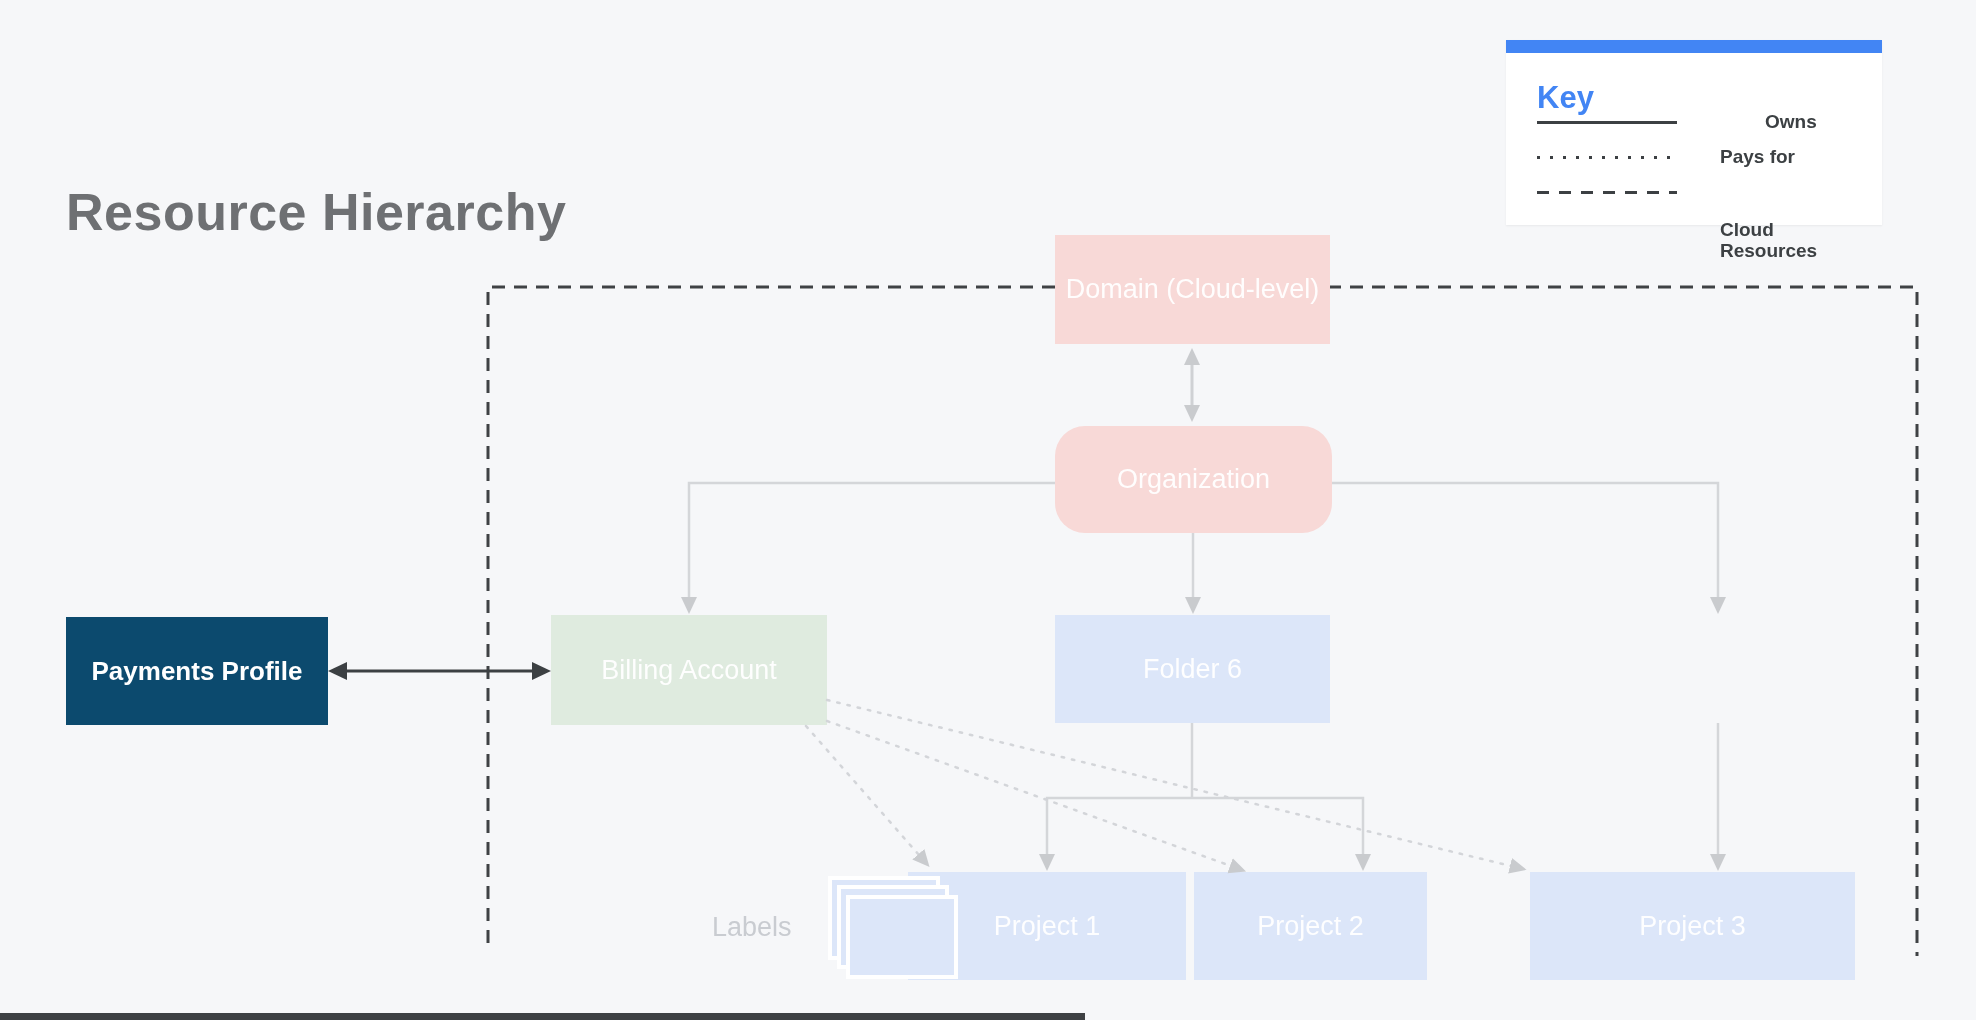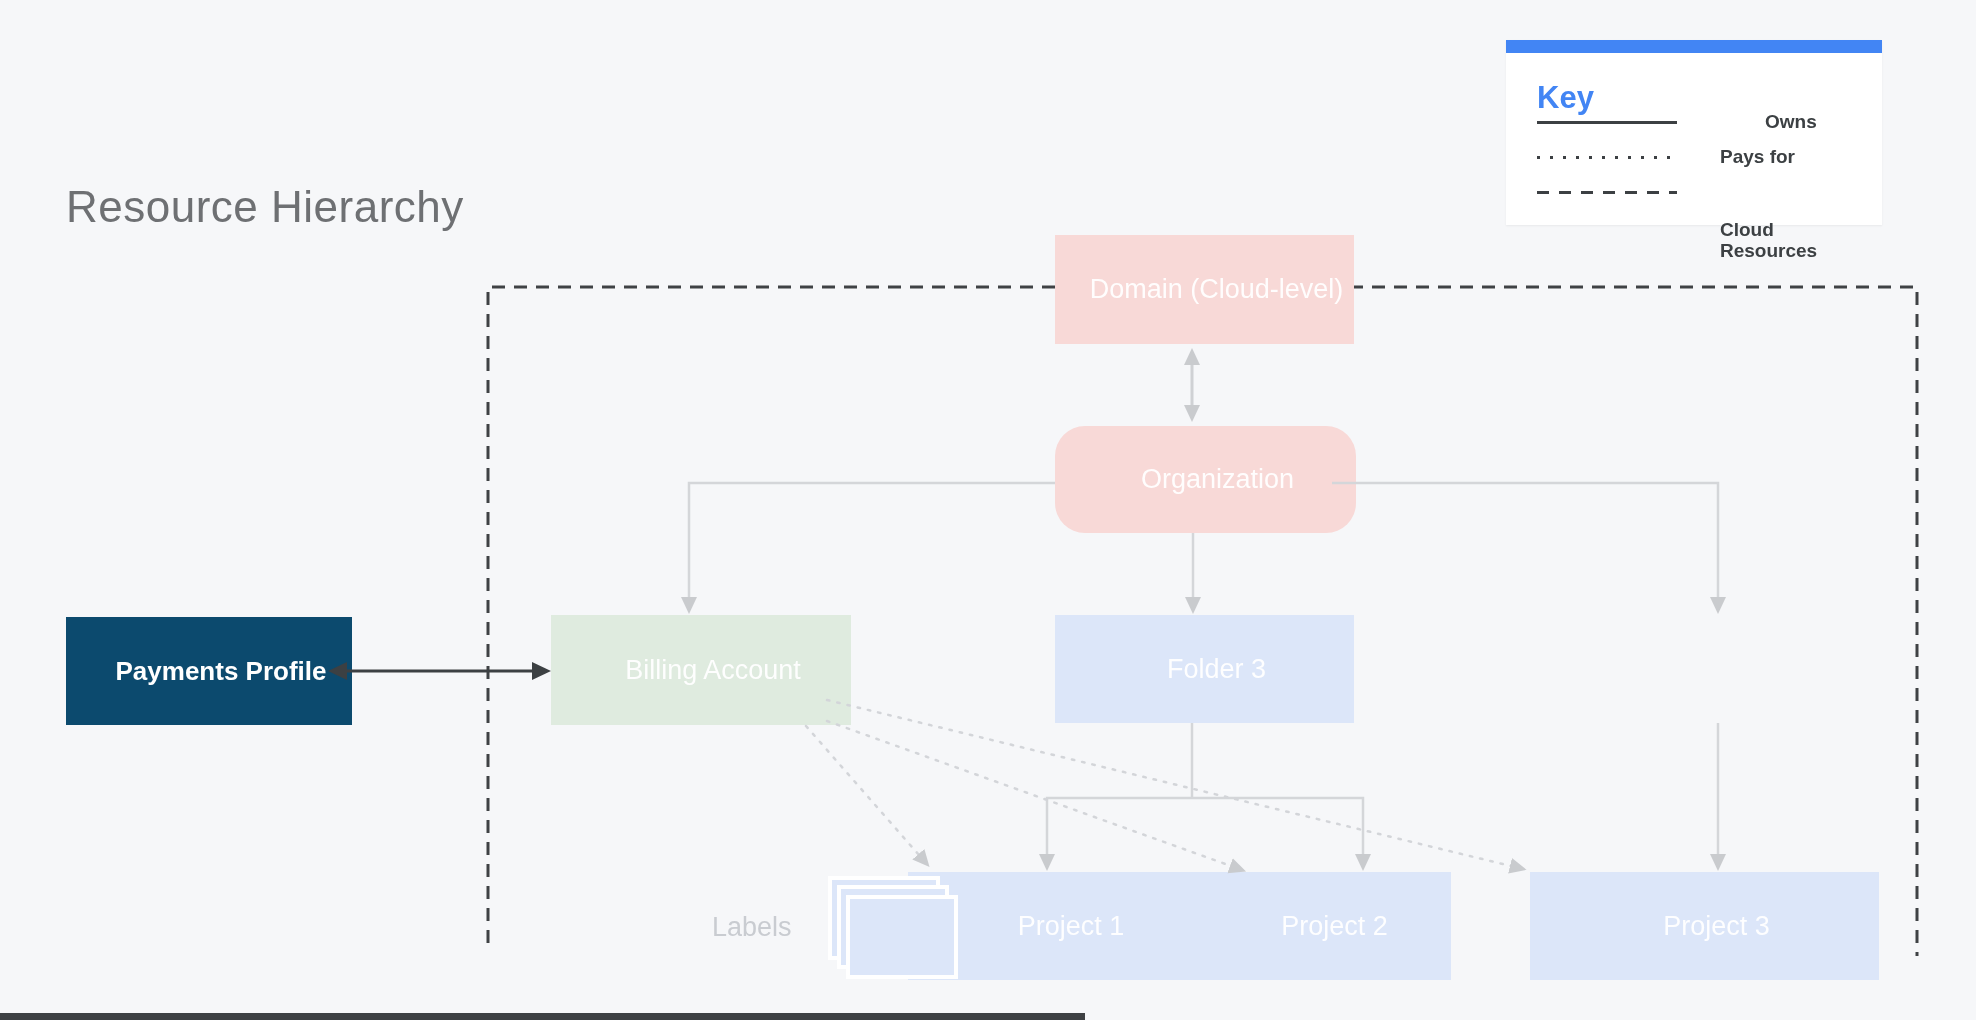"Resource Hierarchy" .page-title { font-size: 44px -> 52px; font-weight: 400 -> 700 }
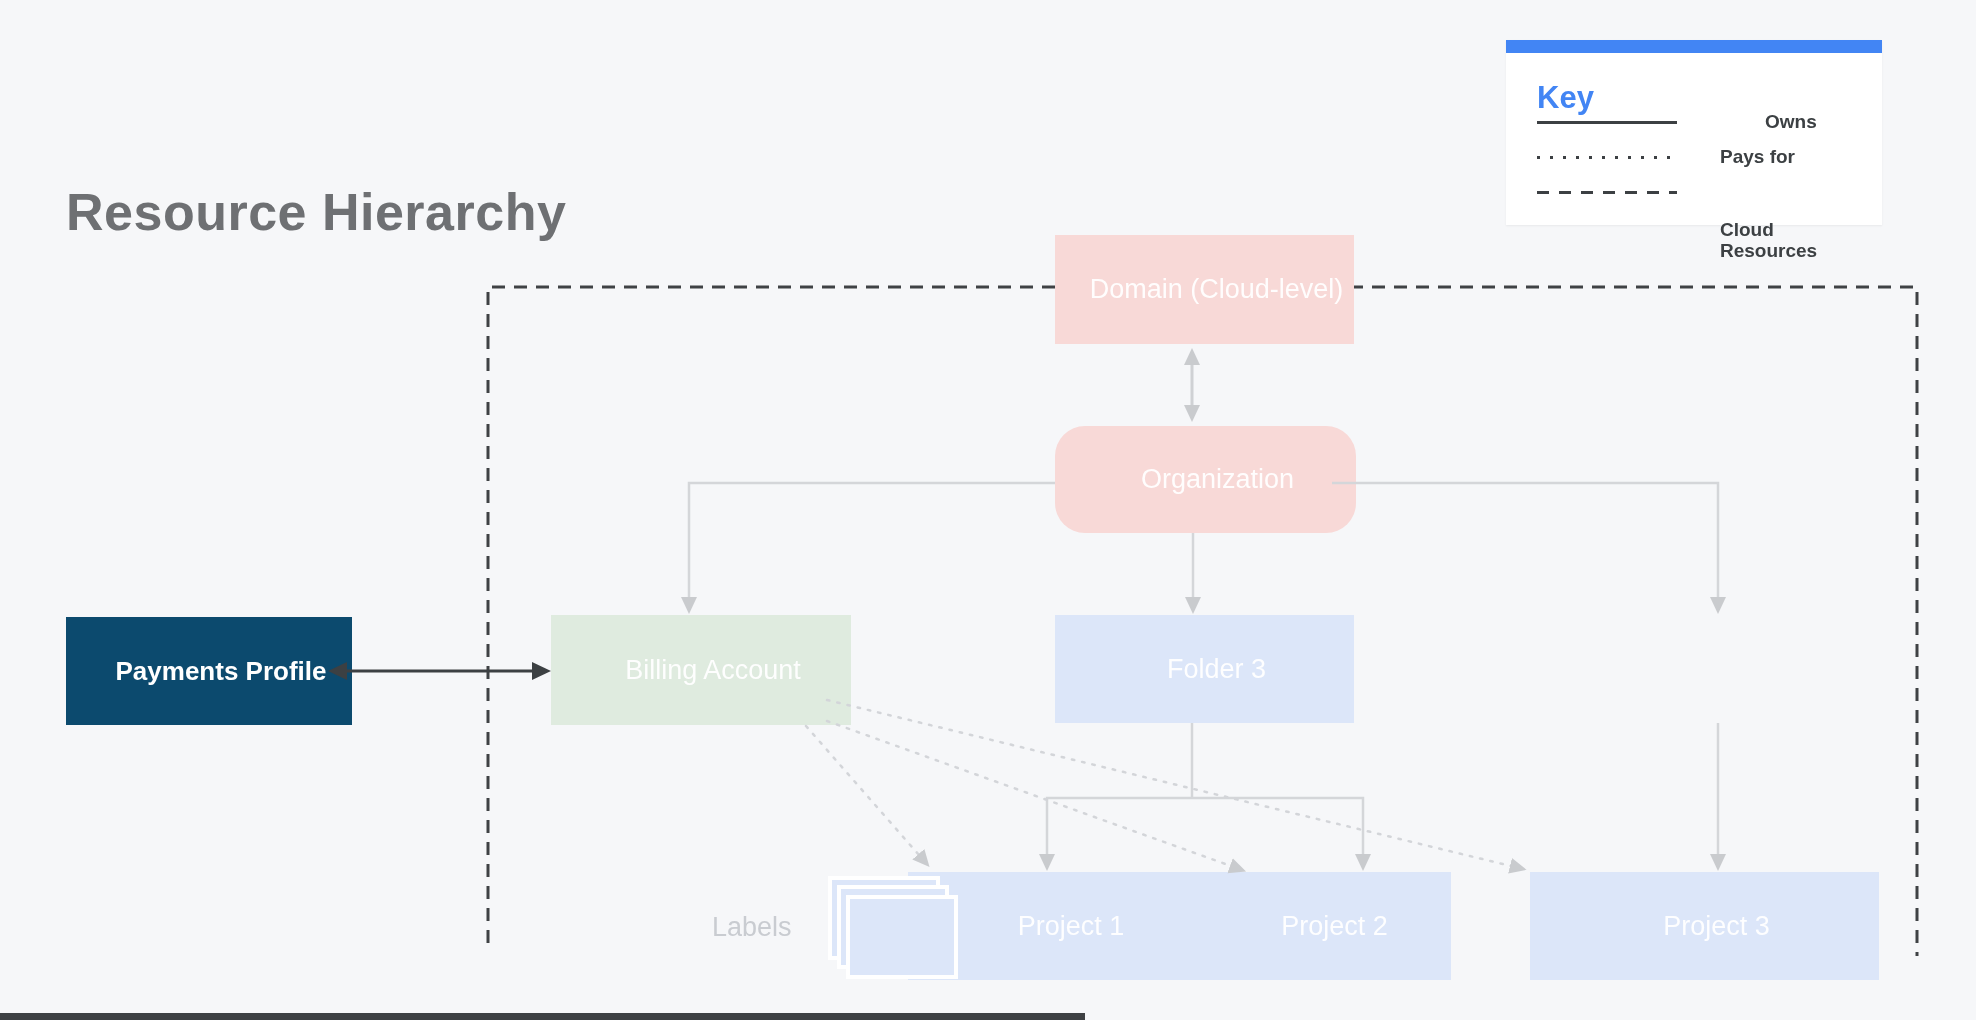"Domain (Cloud-level)" .node { padding-left: 24px -> none }
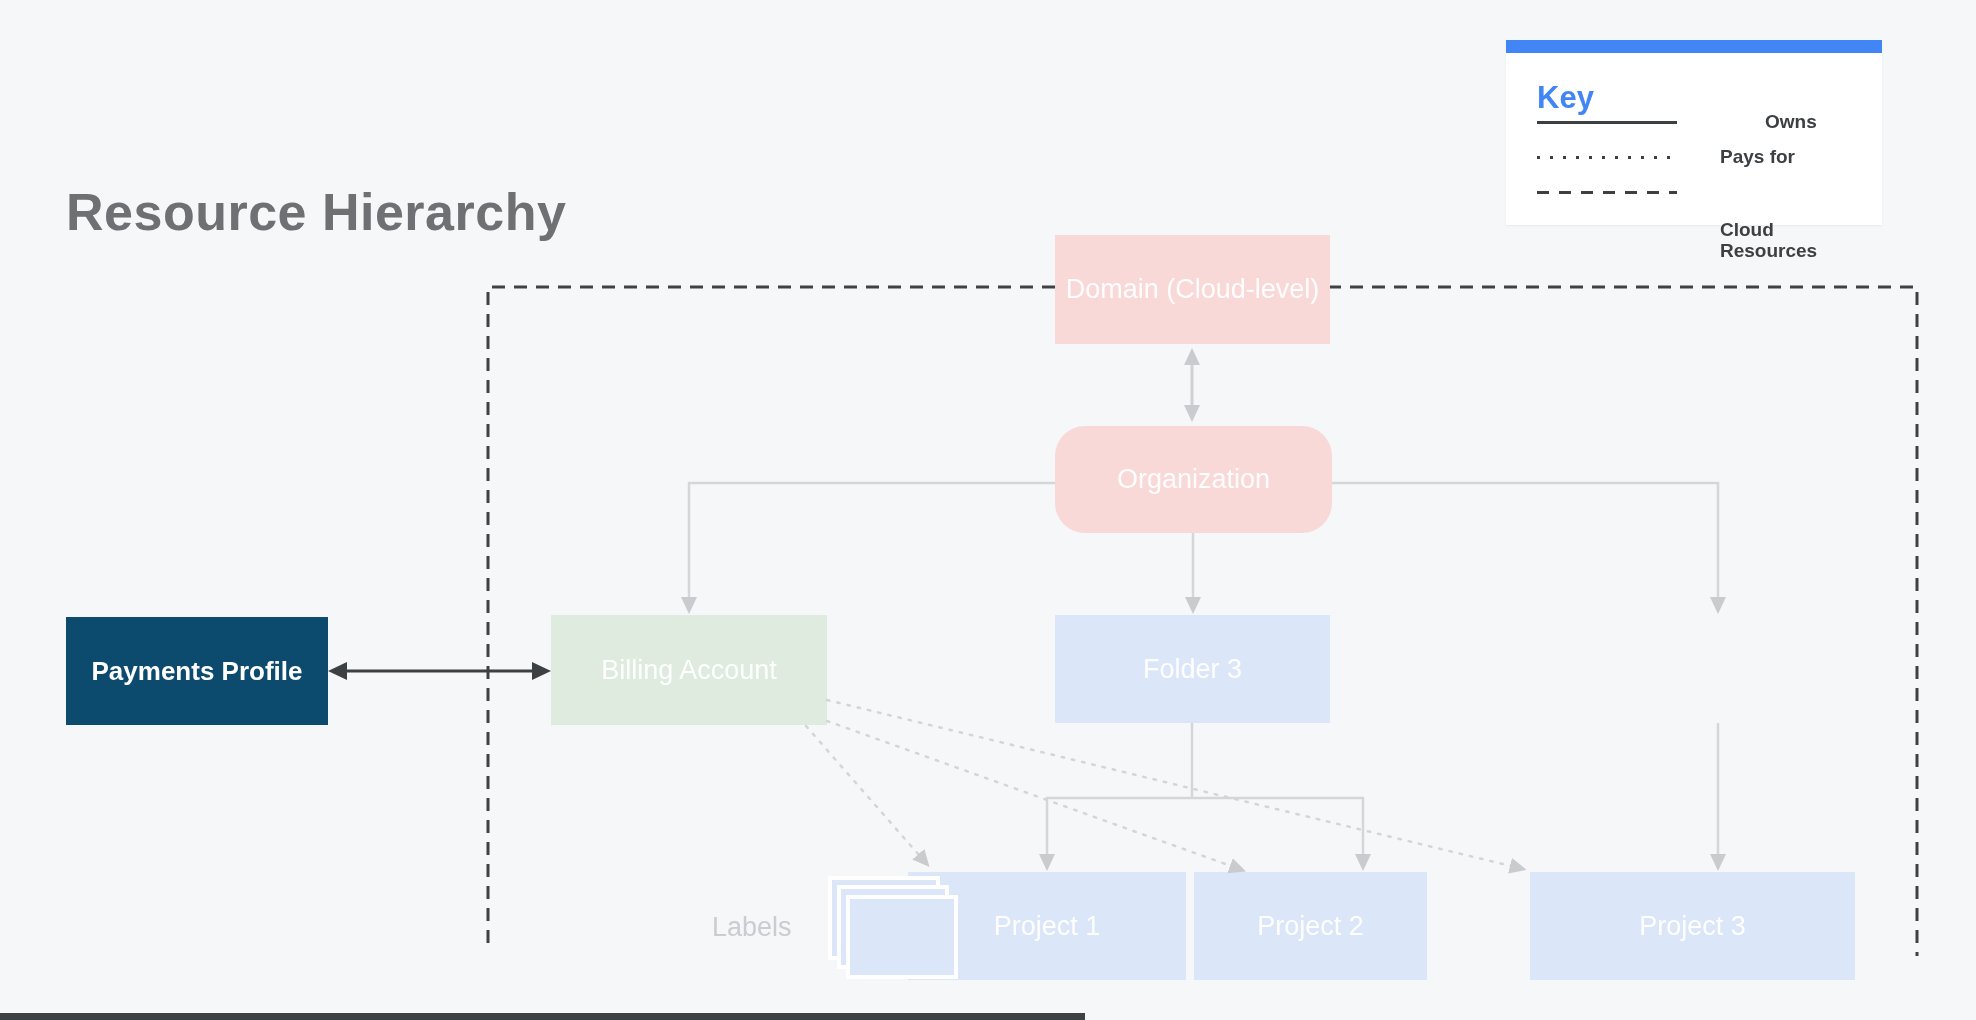"Folder 3" span { text: 3 -> 6 }
